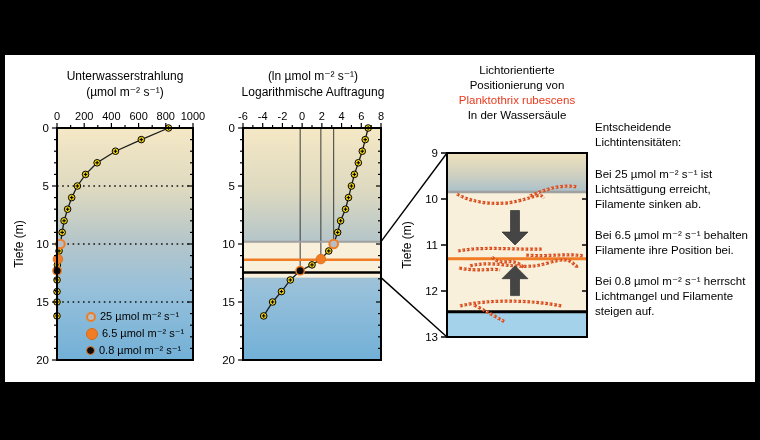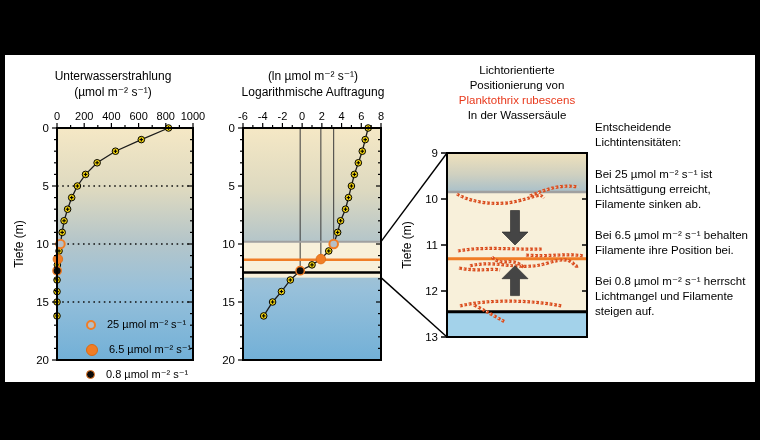"Unterwasserstrahlung" .t-left { left: 33px -> 45px }
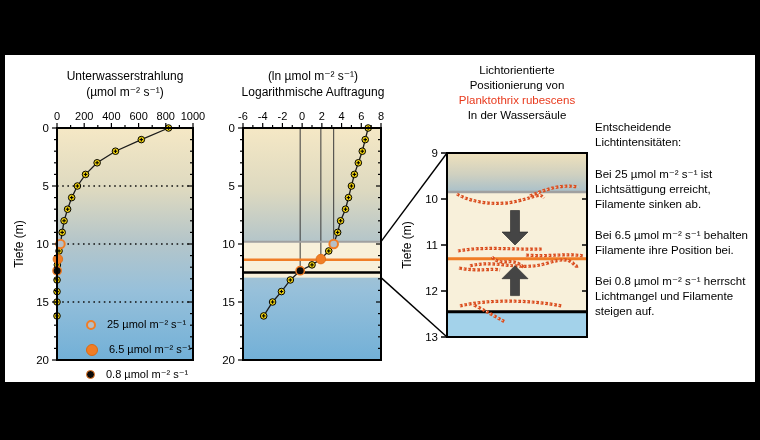"25 µmol m⁻² s⁻¹" .lrow { gap: 11px -> 4px; margin-top: 8px -> none }
